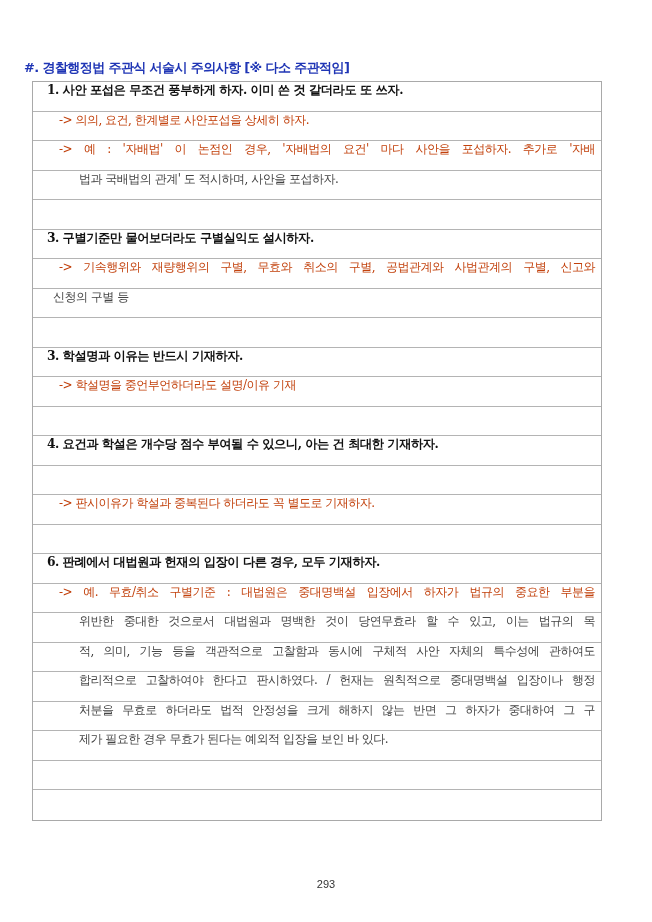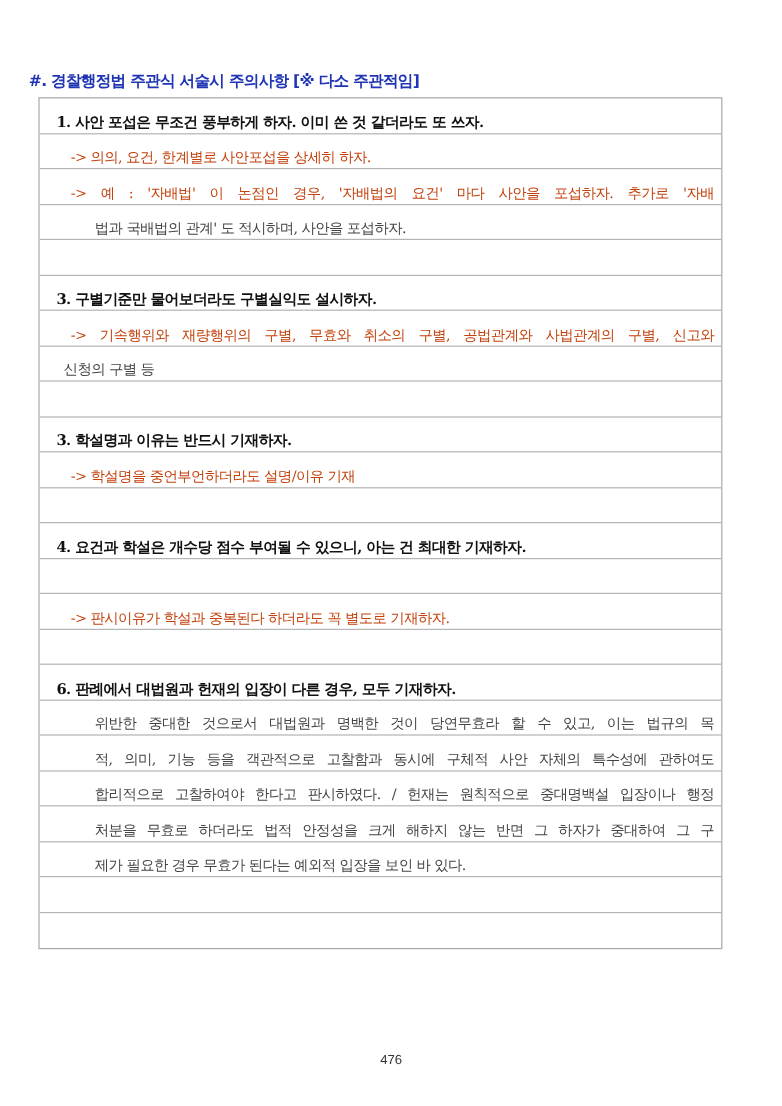"1. 사안 포섭은 무조건 풍부하게" .row { align-items: flex-end -> flex-start }
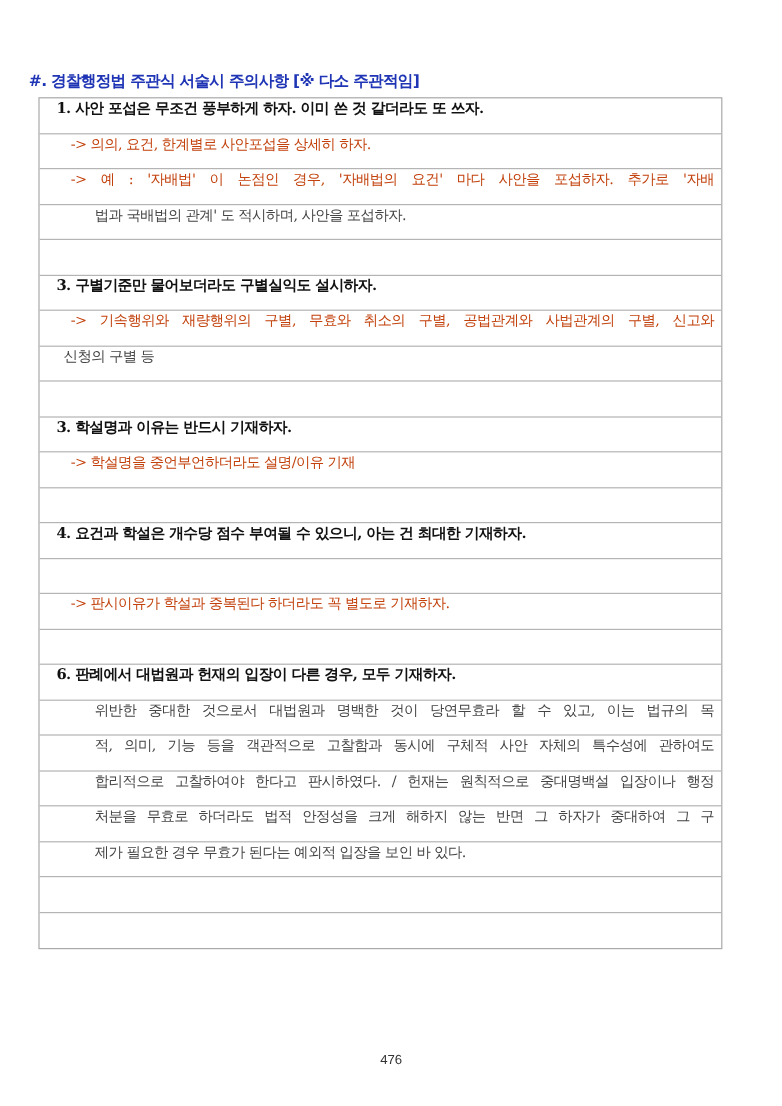"-> 예. 무효/취소 구별기준 :" div.row { html: none -> <div> <span>-&gt; 예. 무효/취소 구별기준 : 대법원은 중대명백설 입장에서 하자가 법규의 중요한 부분을</span> </div> }
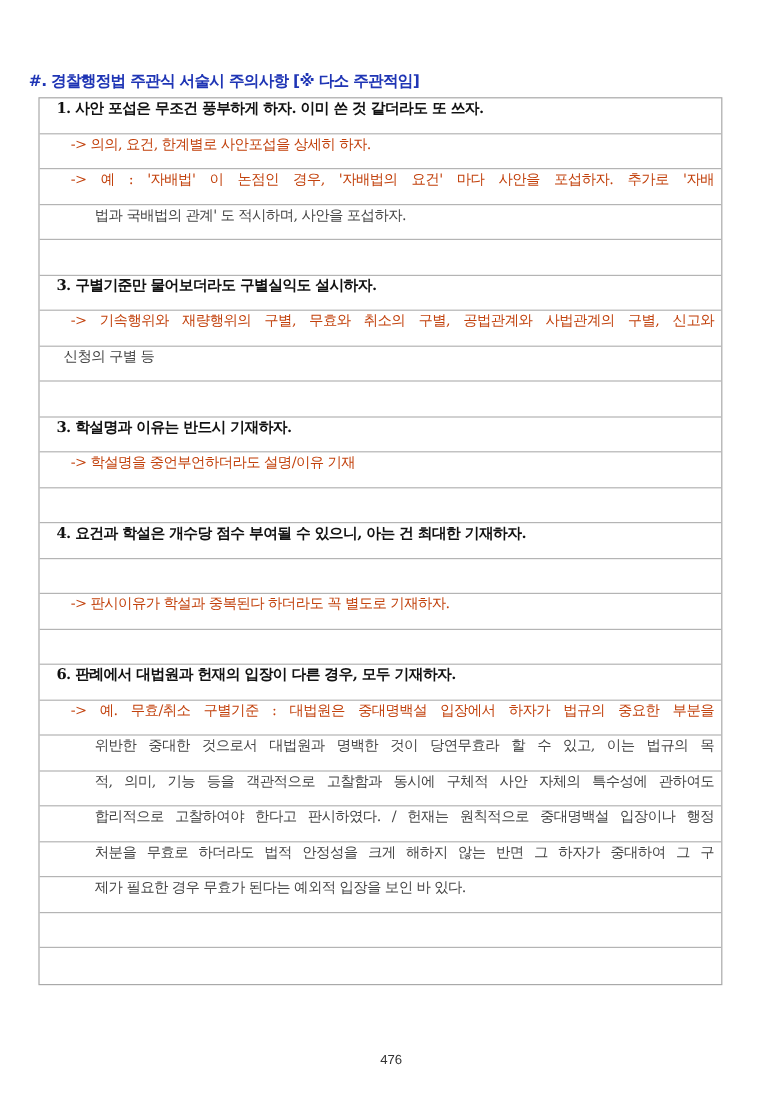"476" div.pagenum { text: 476 -> 293 }
